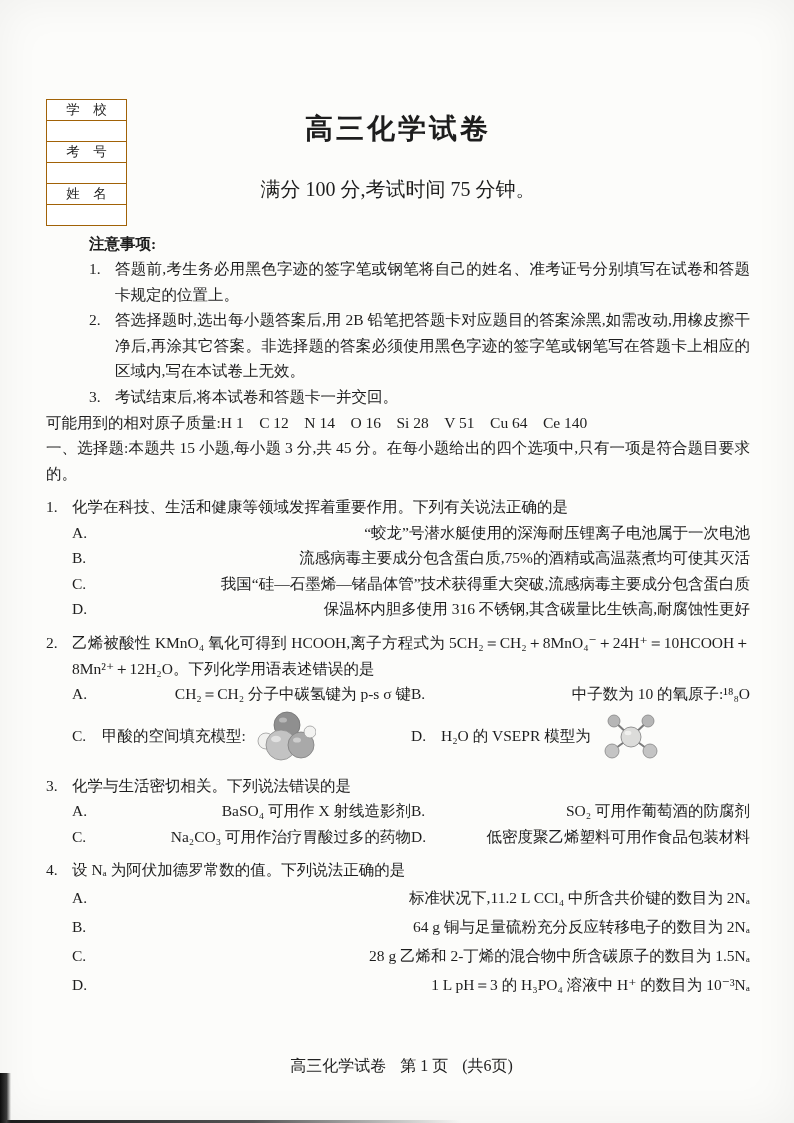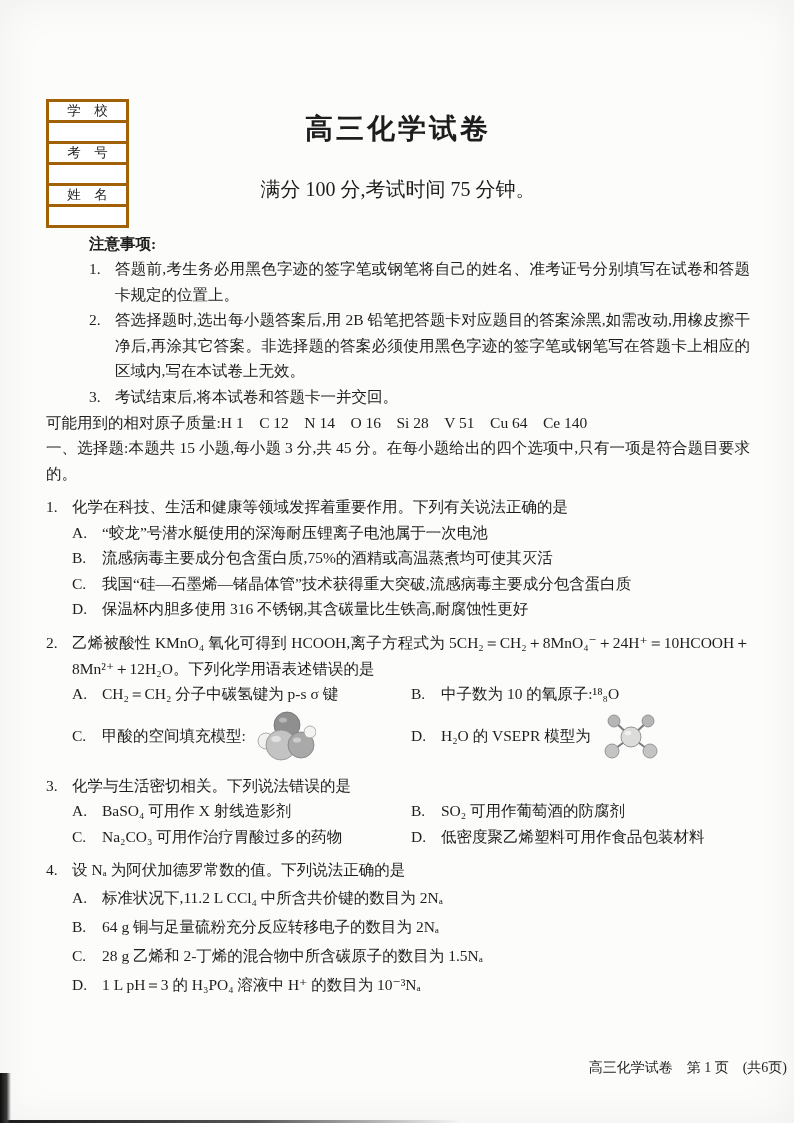"学 校" .info-table td { border: 3px solid #a16207 -> 1px solid #a16207 }
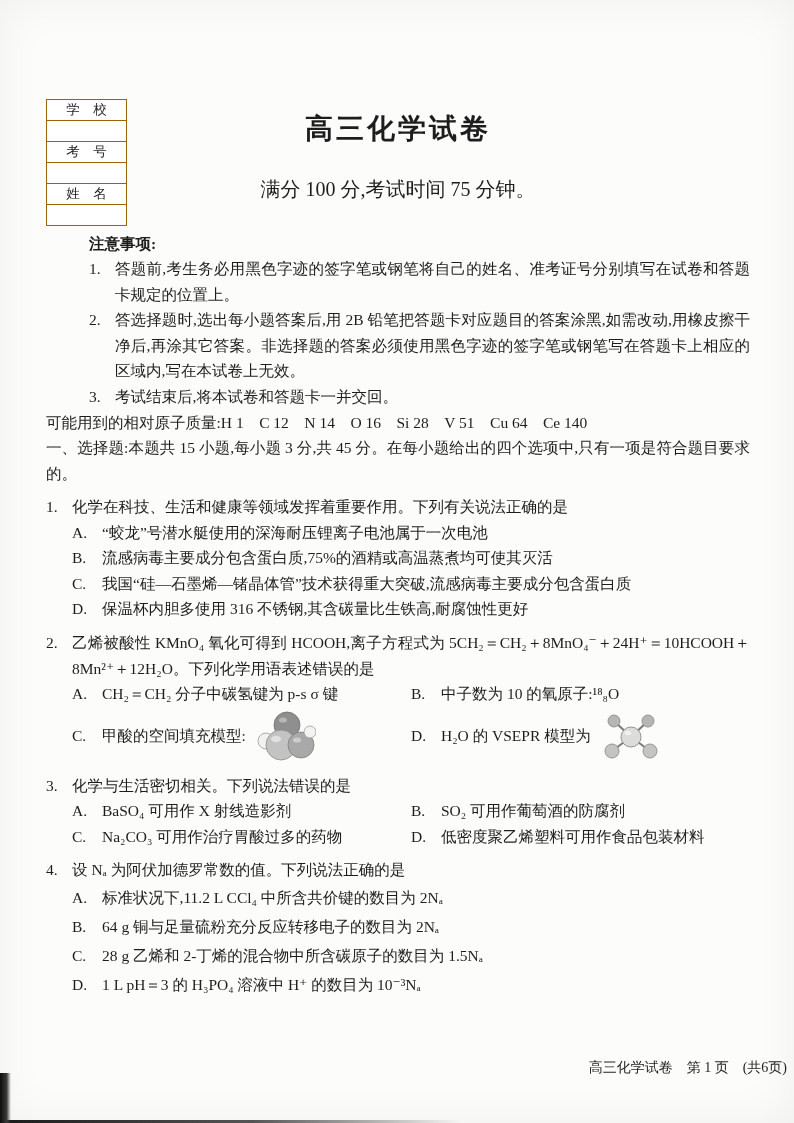"“蛟龙”号潜水艇使用的深海耐压锂离子电池属于一次电池" .opt .otext { text-align: none -> right }
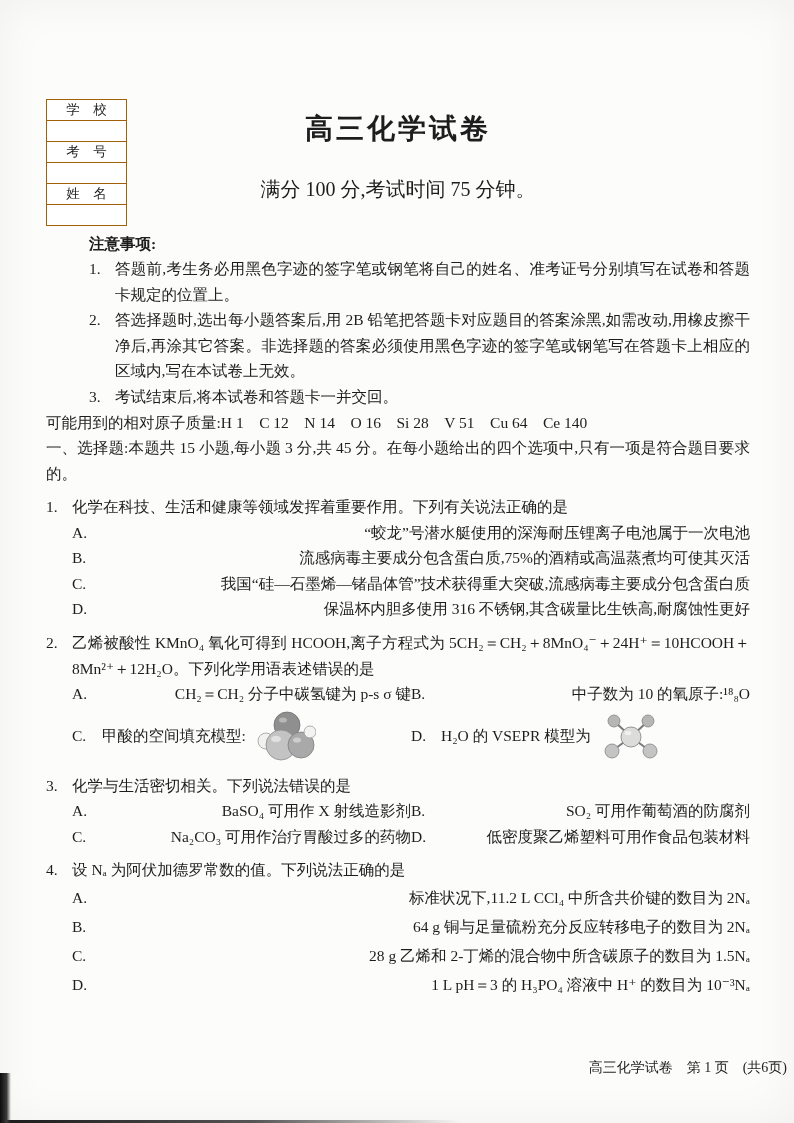"高三化学试卷 第 1 页 (共6页)" .footer { font-size: 14px -> 16px; text-align: right -> center }
